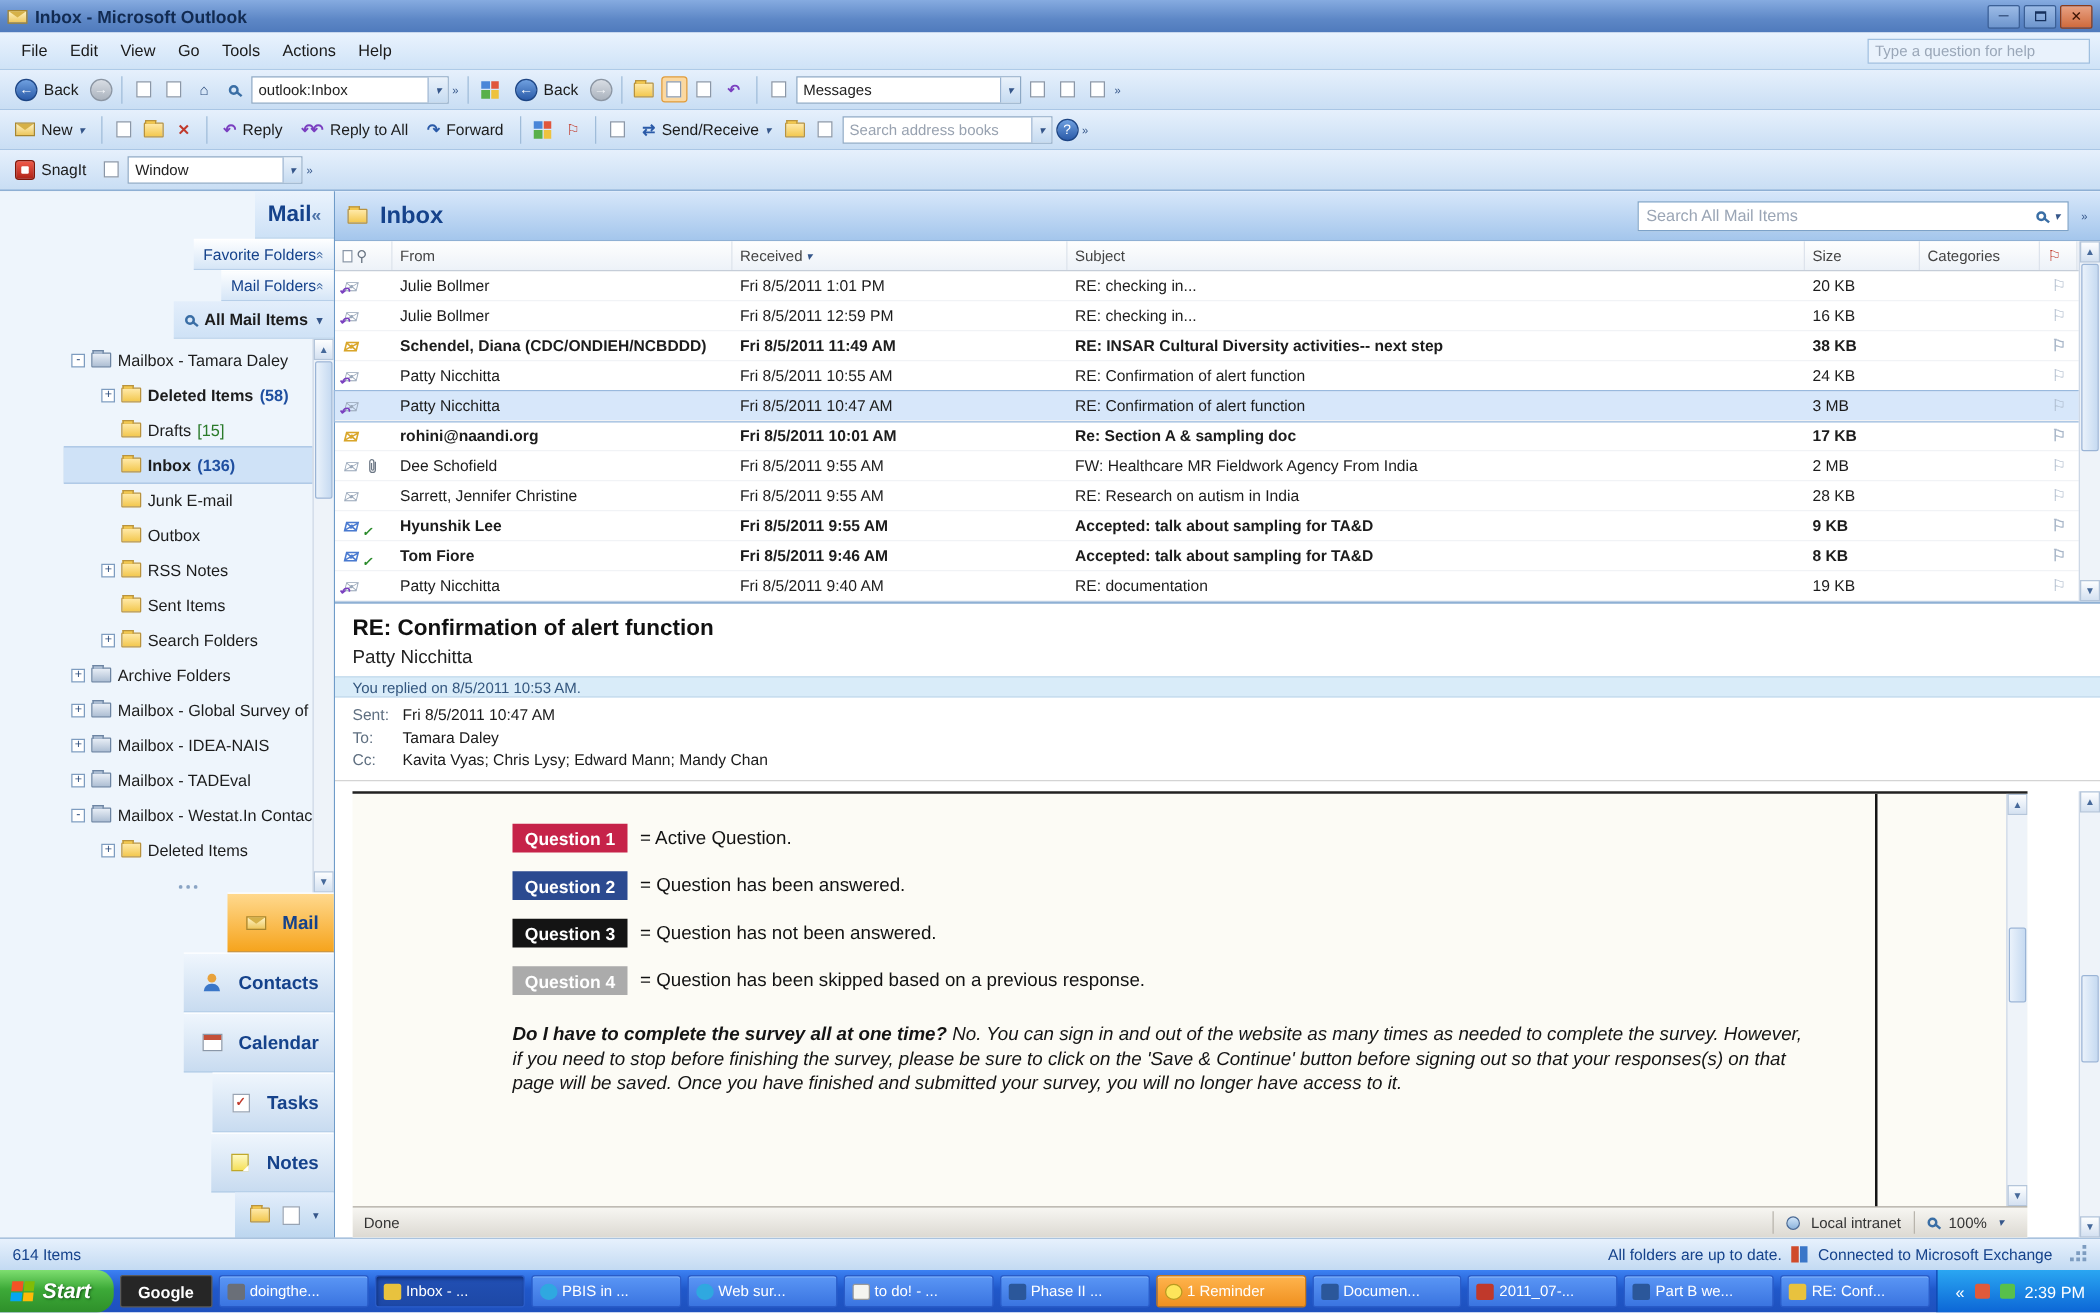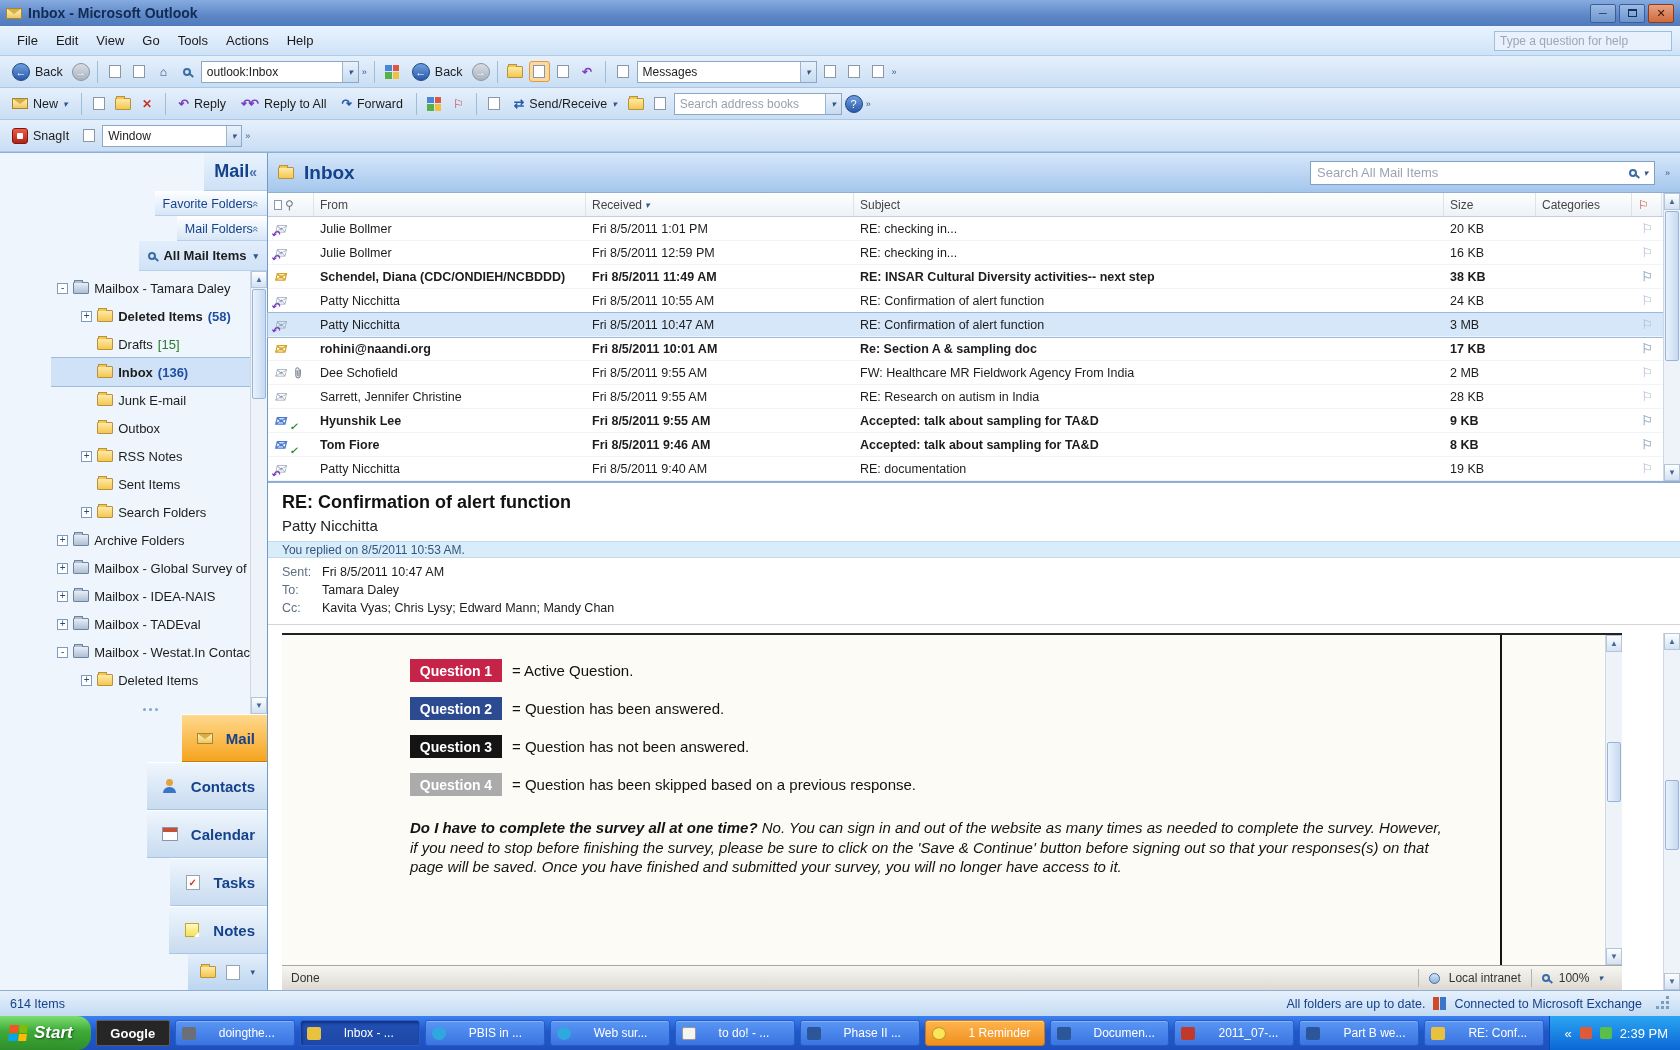"doingthe..." .task-btn { gap: 23px -> 4px }
